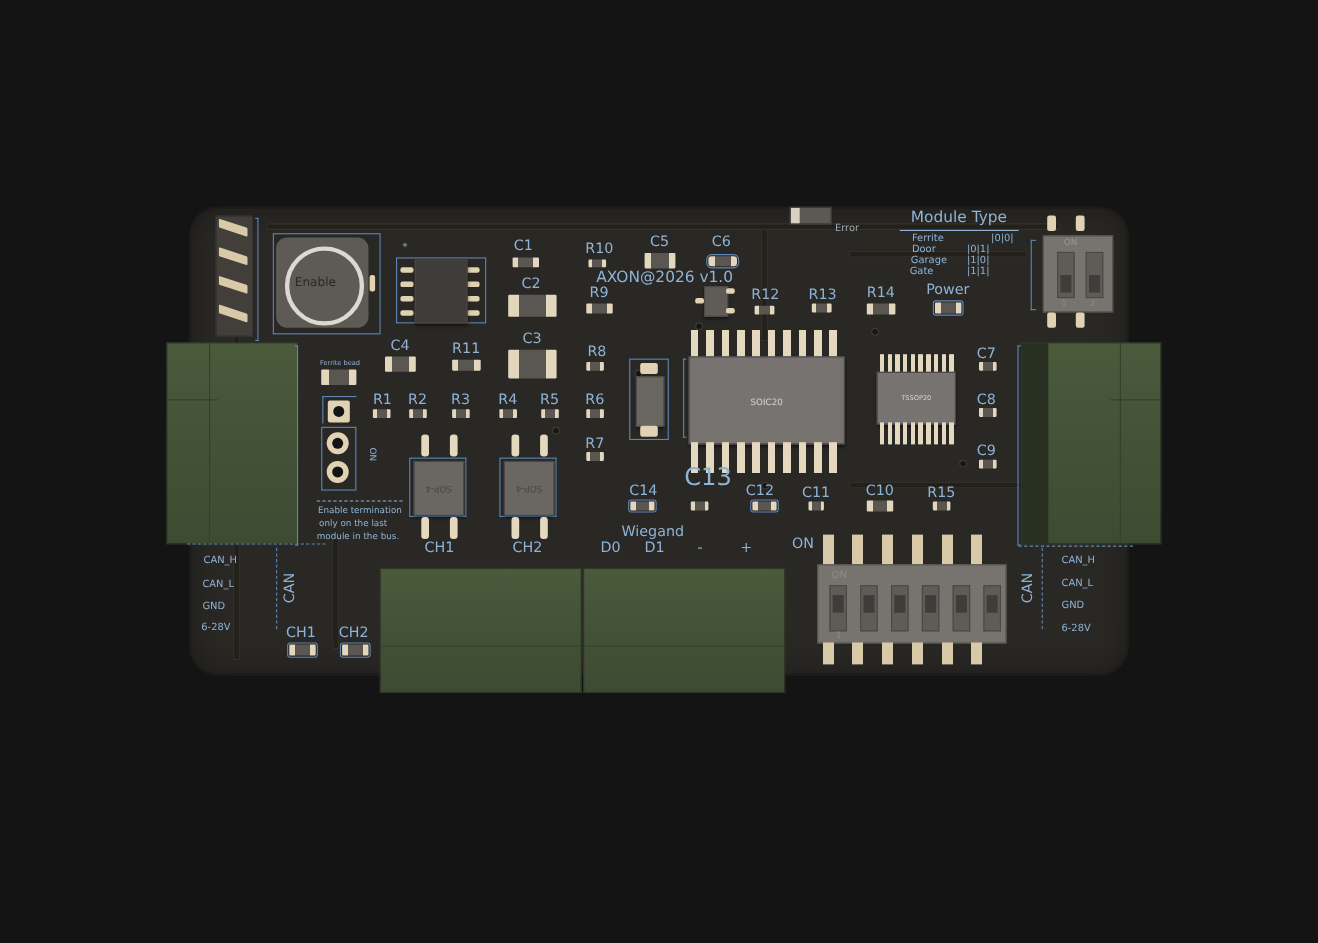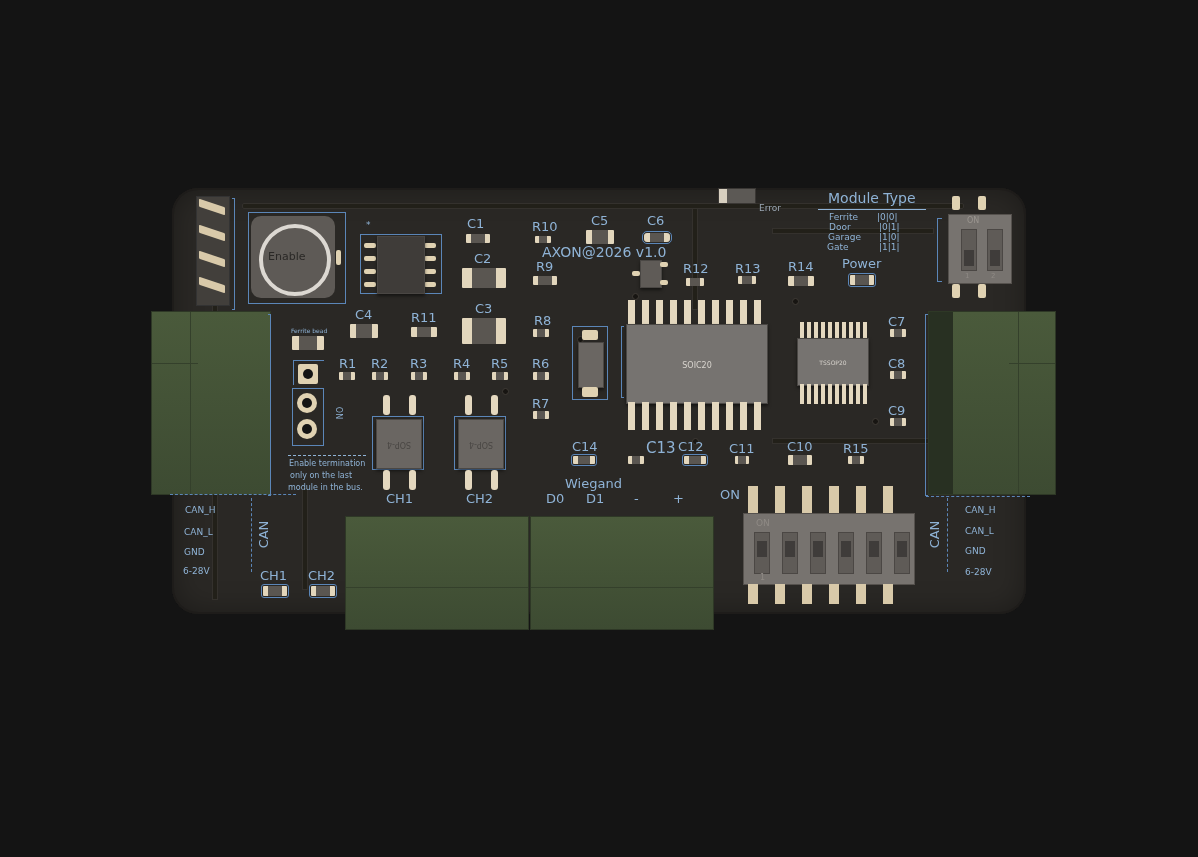"|0|0|" div.silk { left: 877px -> 901px }
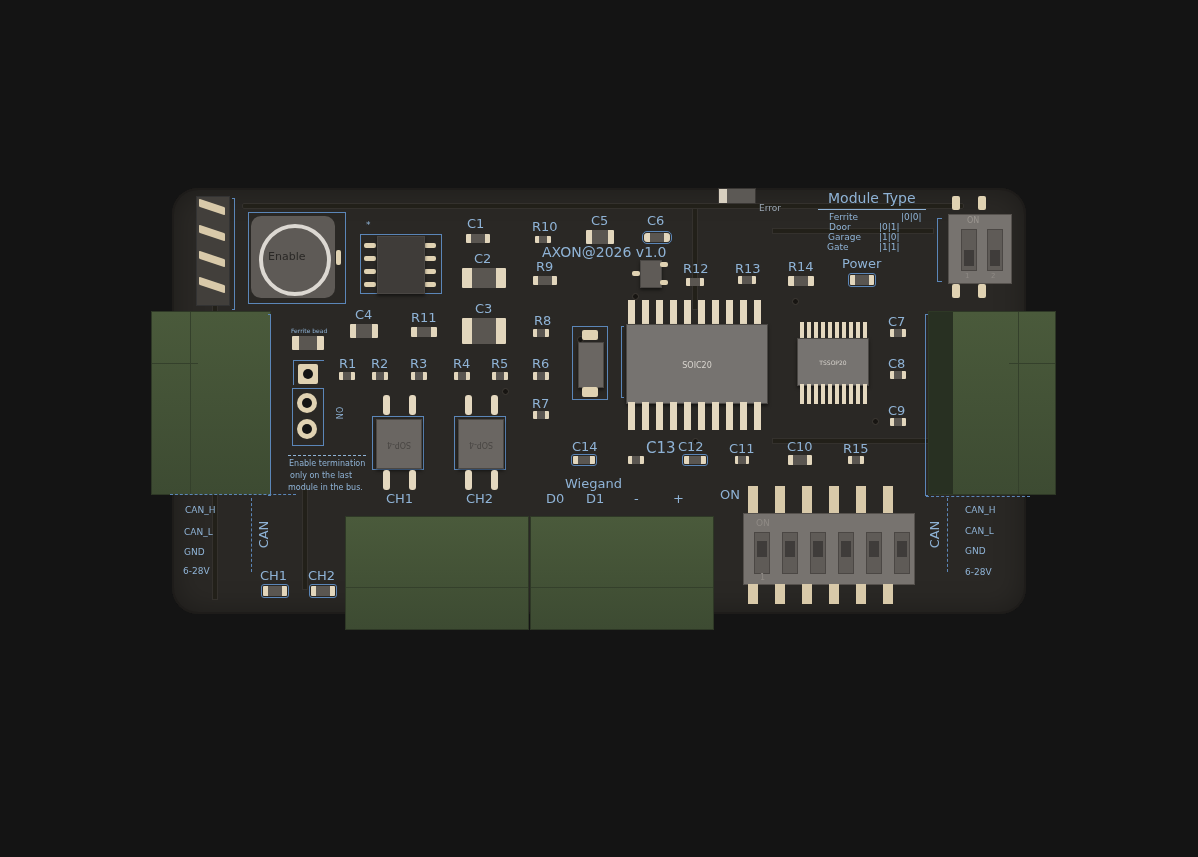"C13" div.silk { font-size: 15px -> 22px; margin-left: 24px -> none; top: 441px -> 424px }
